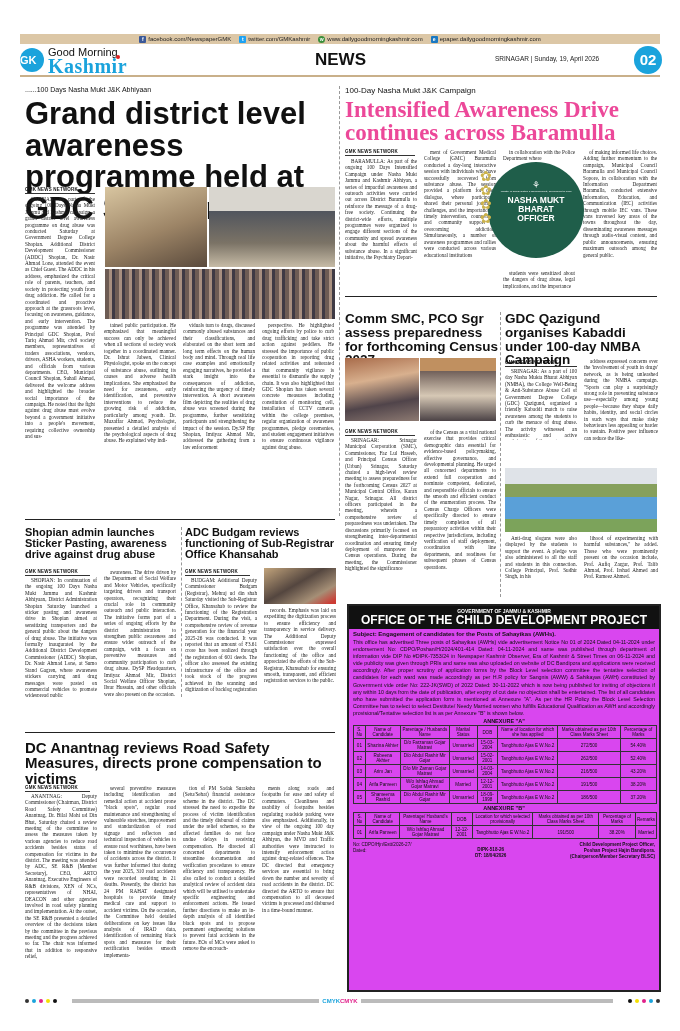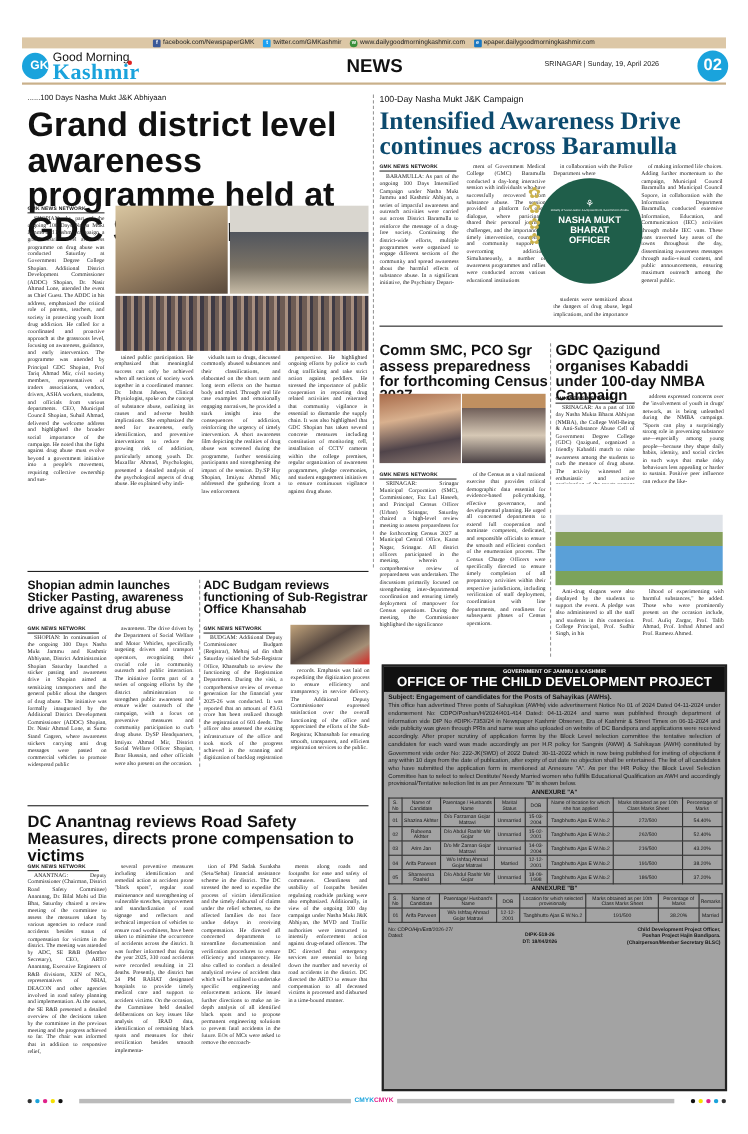"GK" .logo-c { text-align: right -> left }
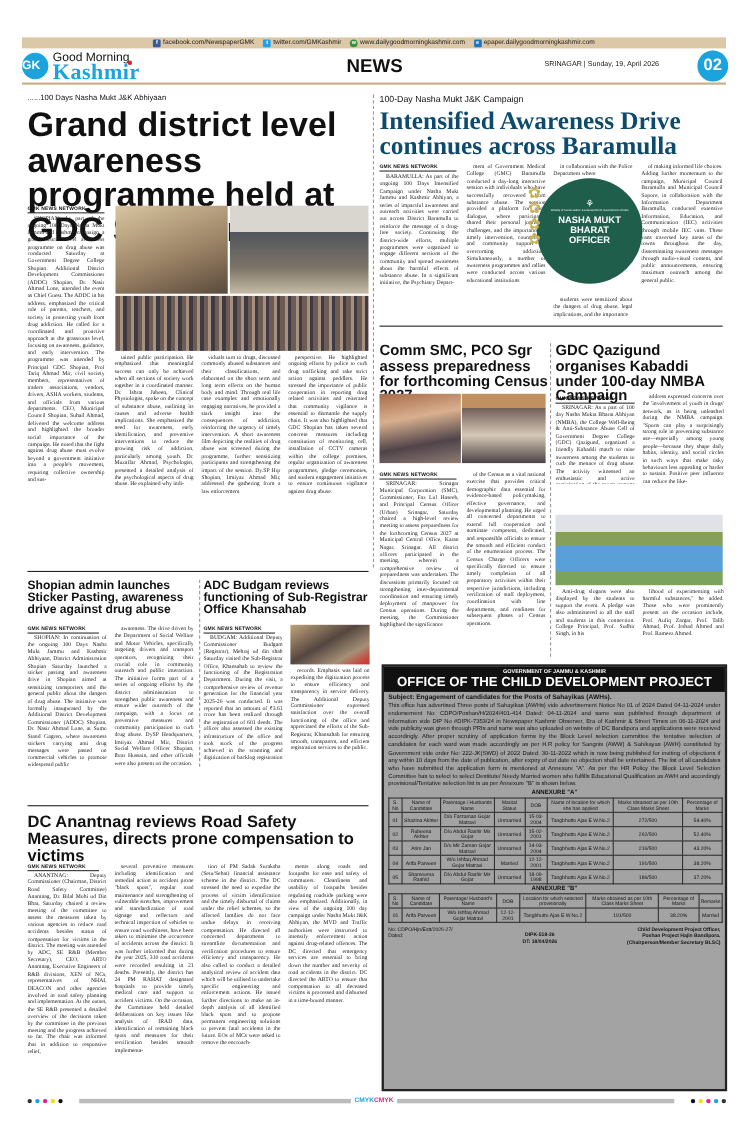"Intensified Awareness Drive continues" .h-serif { color: #0c4a6e -> #ec4899 }
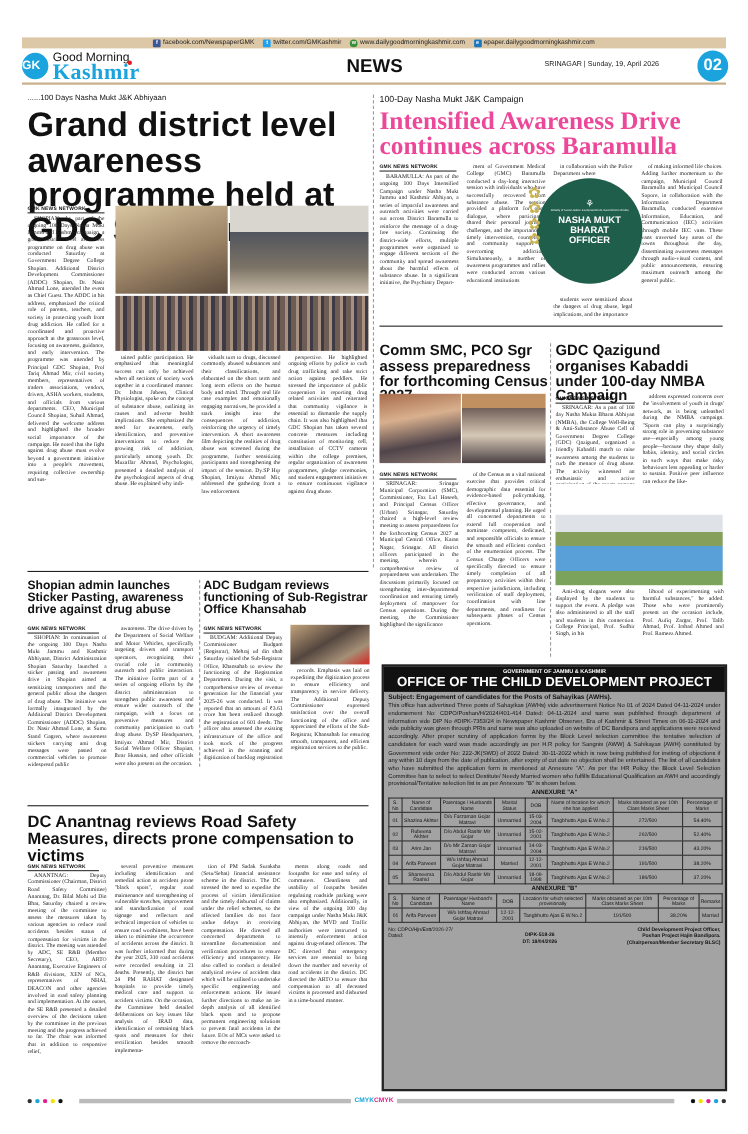"OFFICE OF THE CHILD DEVELOPMENT" .ad { background: #a3a3a3 -> #d946ef }
